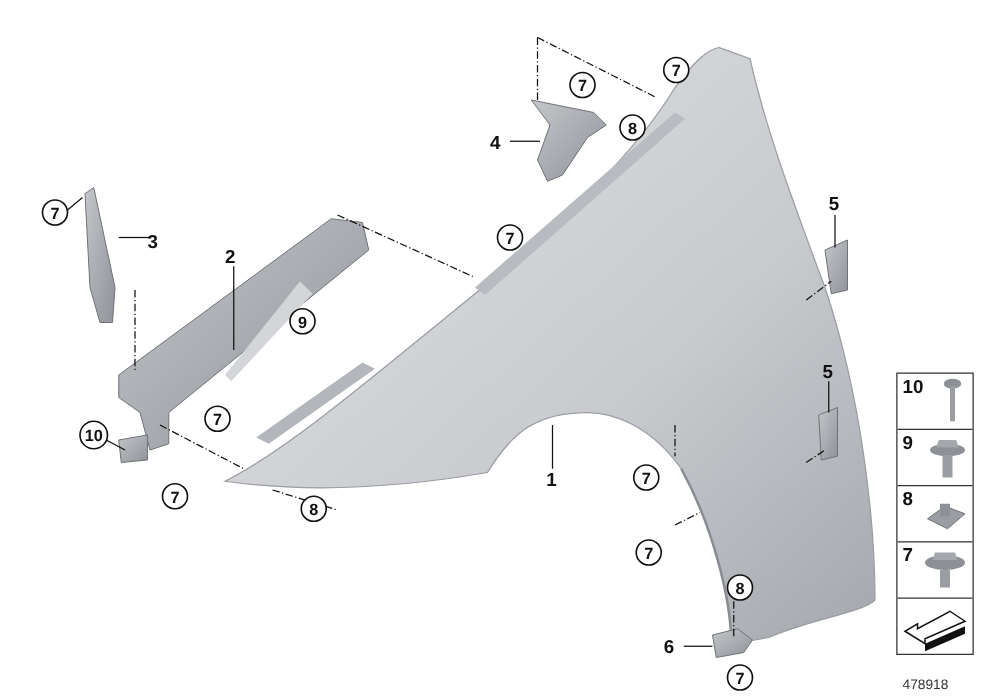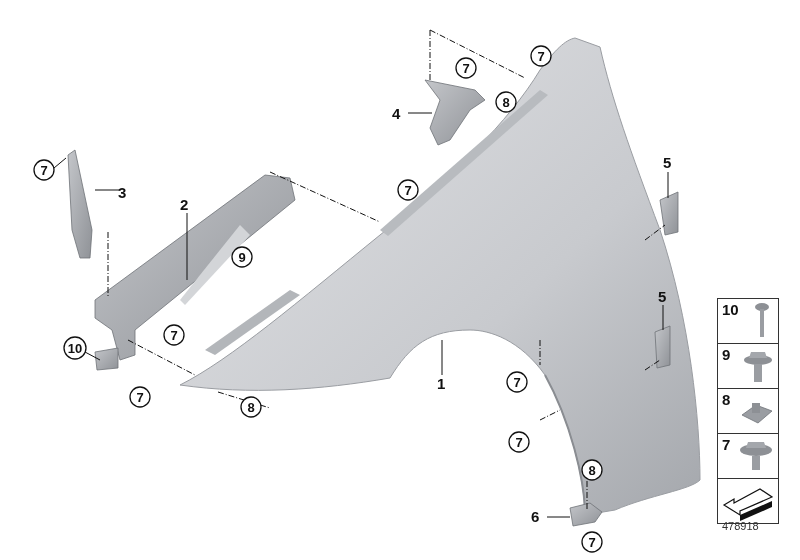"478918" .diagram-id { top: 520px -> 542px }
